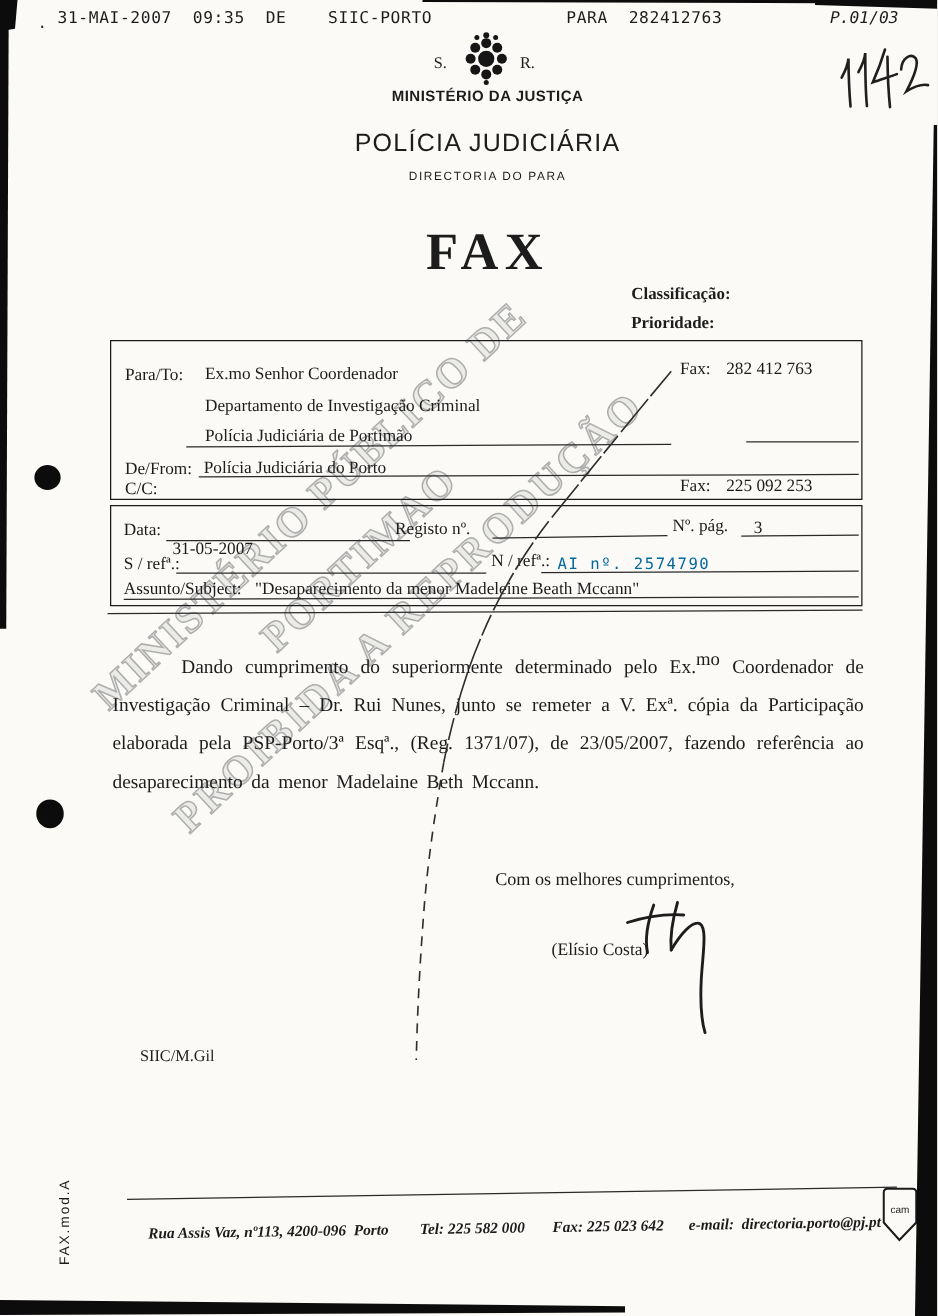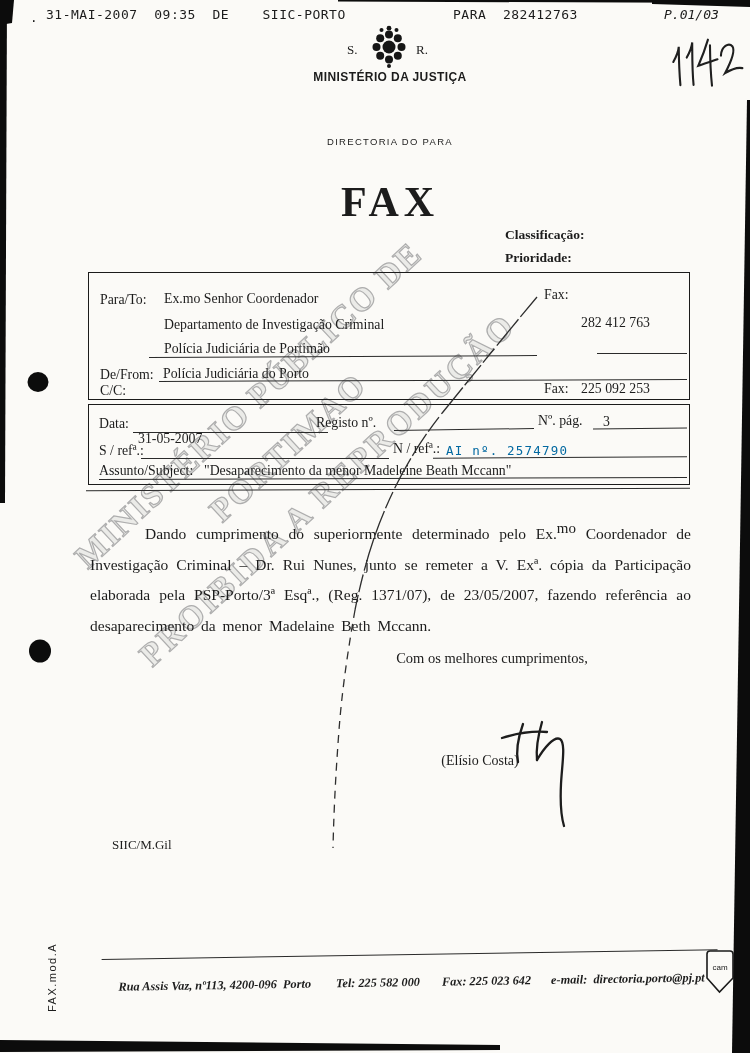"POLÍCIA JUDICIÁRIA" div.abs { html: none -> <div>POLÍCIA JUDICIÁRIA</div> }
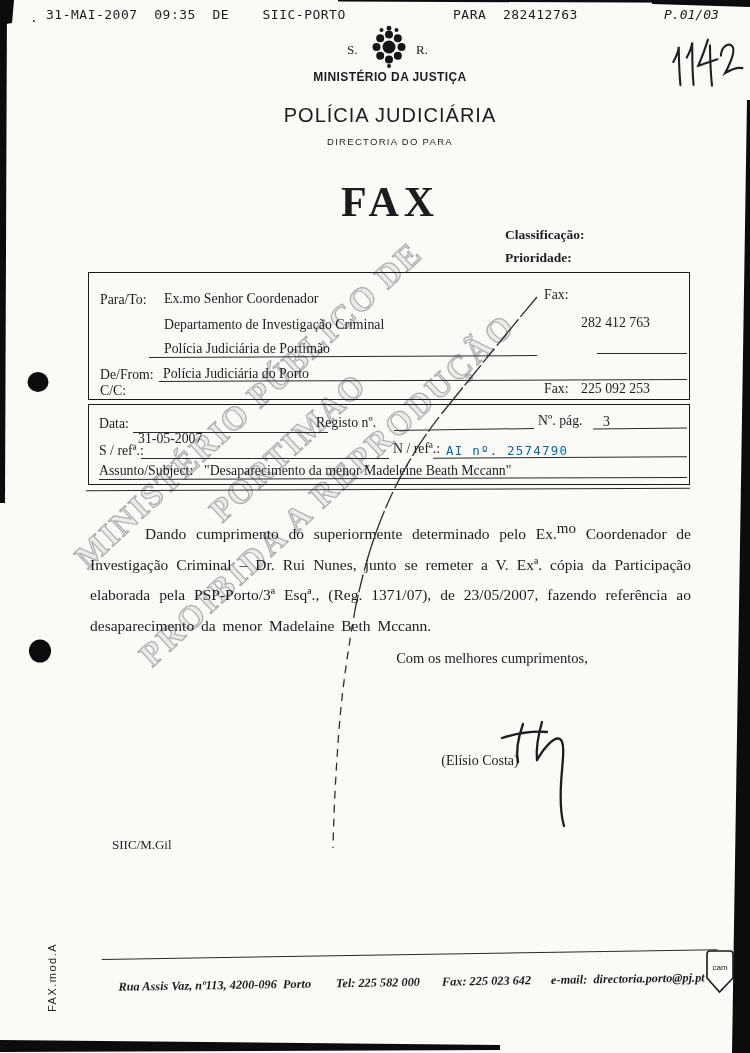"282 412 763" div.abs { margin-top: 28px -> none }
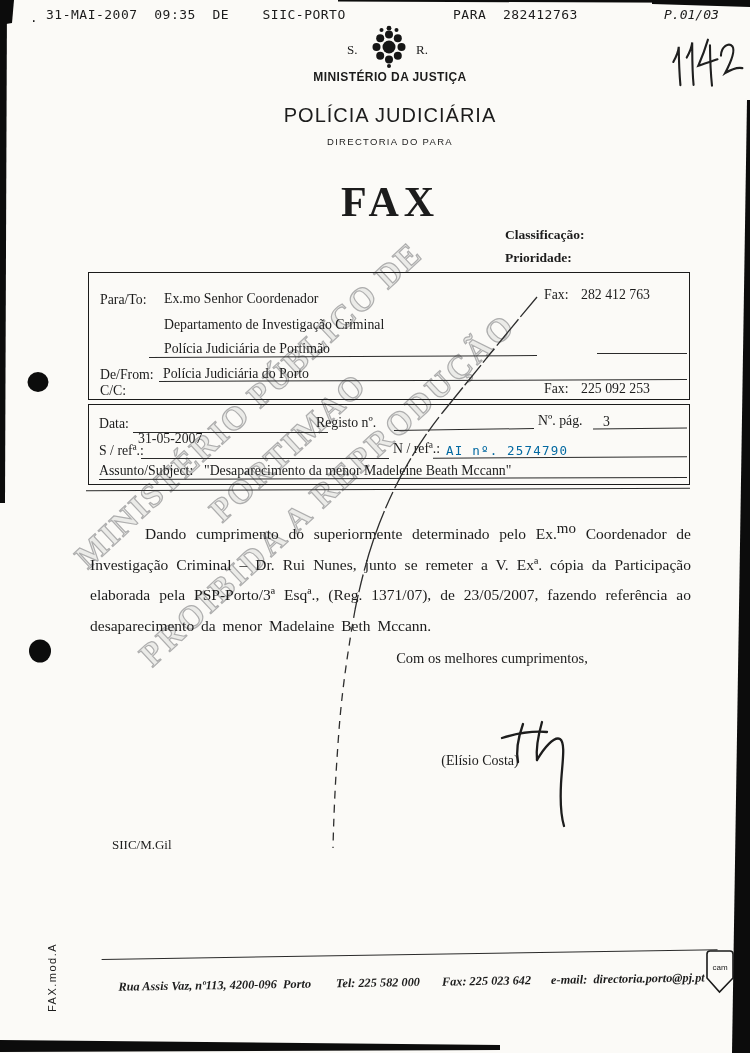"Com os melhores cumprimentos," div.abs { top: 644px -> 690px }
